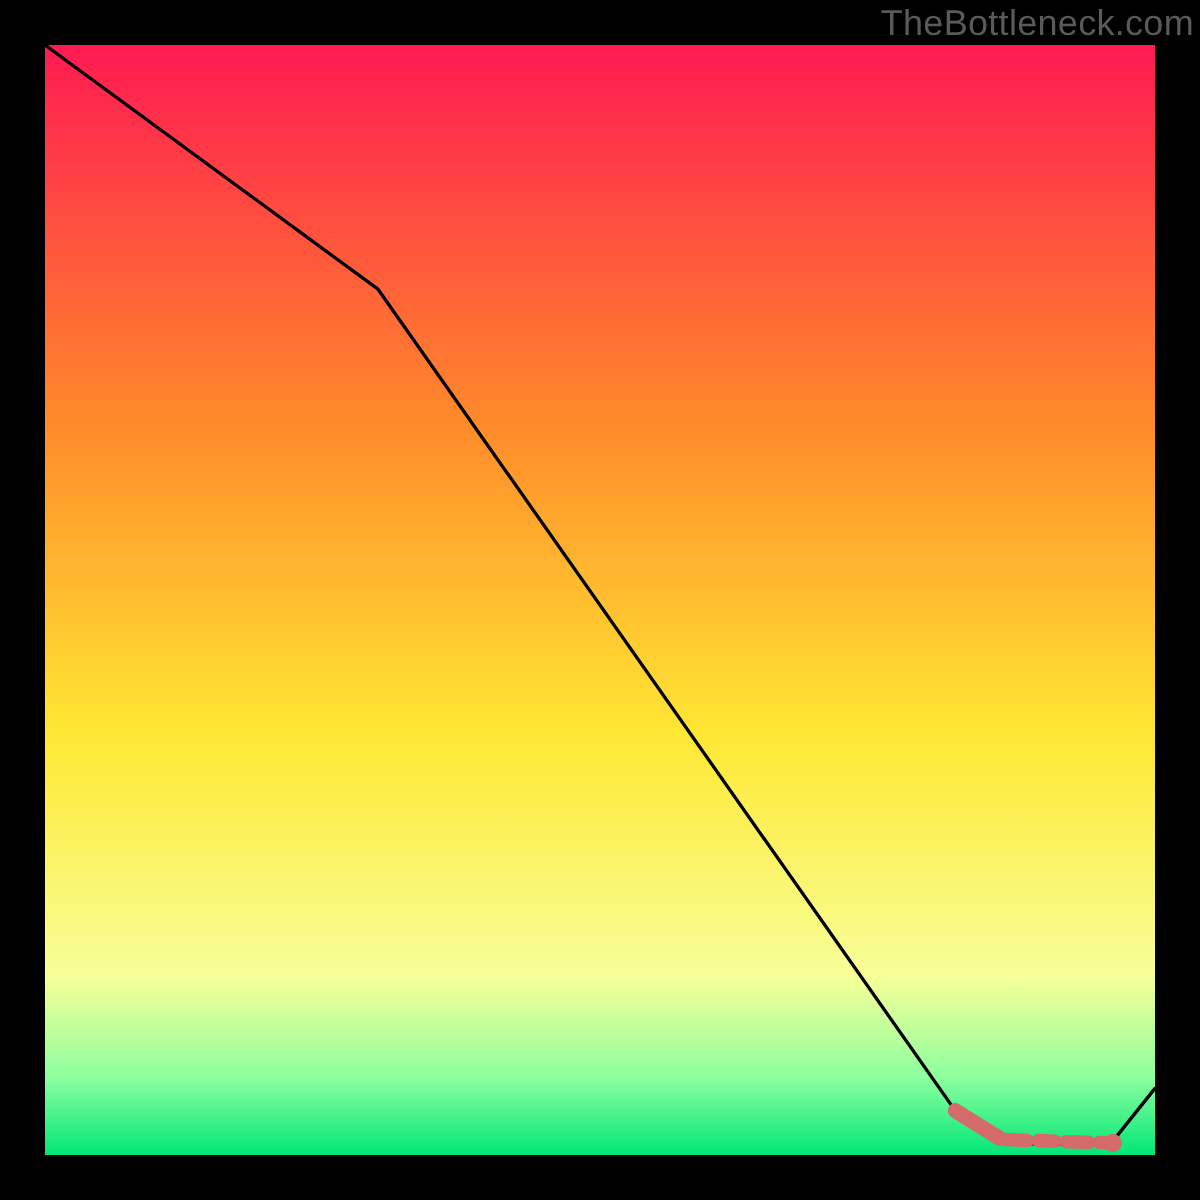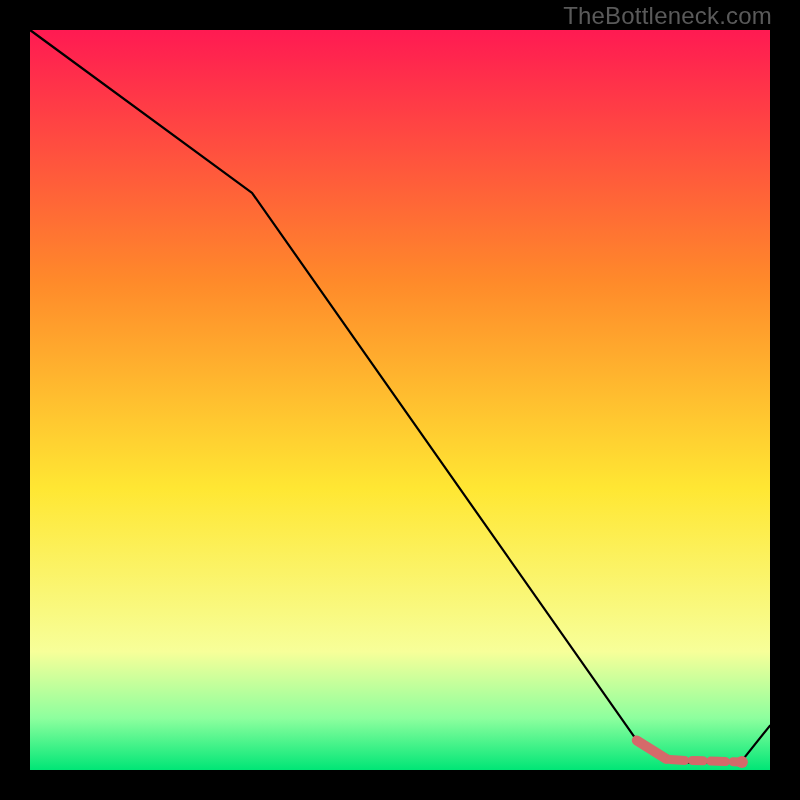"TheBottleneck.com" .watermark { right: 28px -> 4px }
